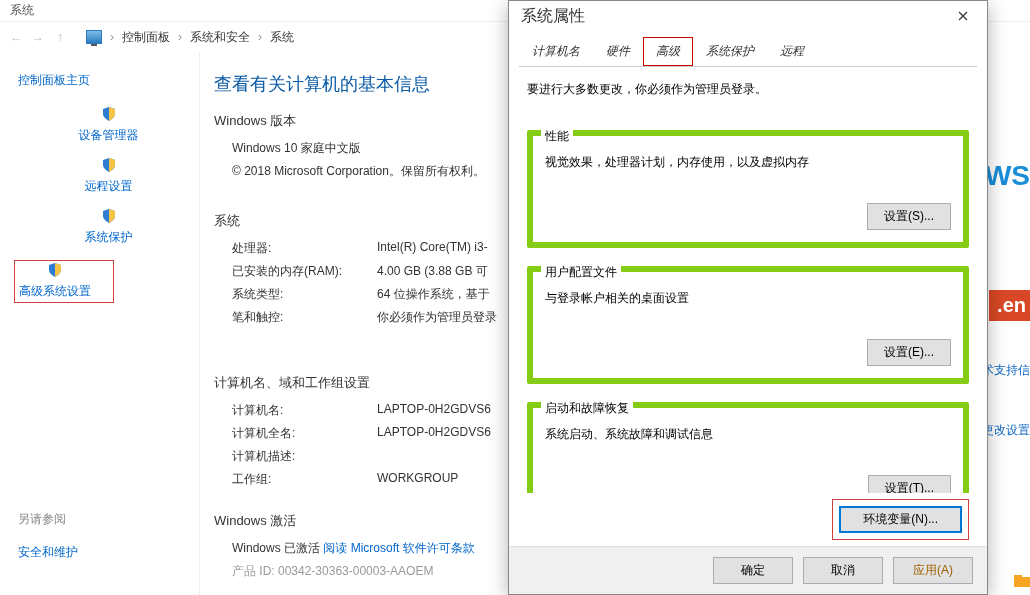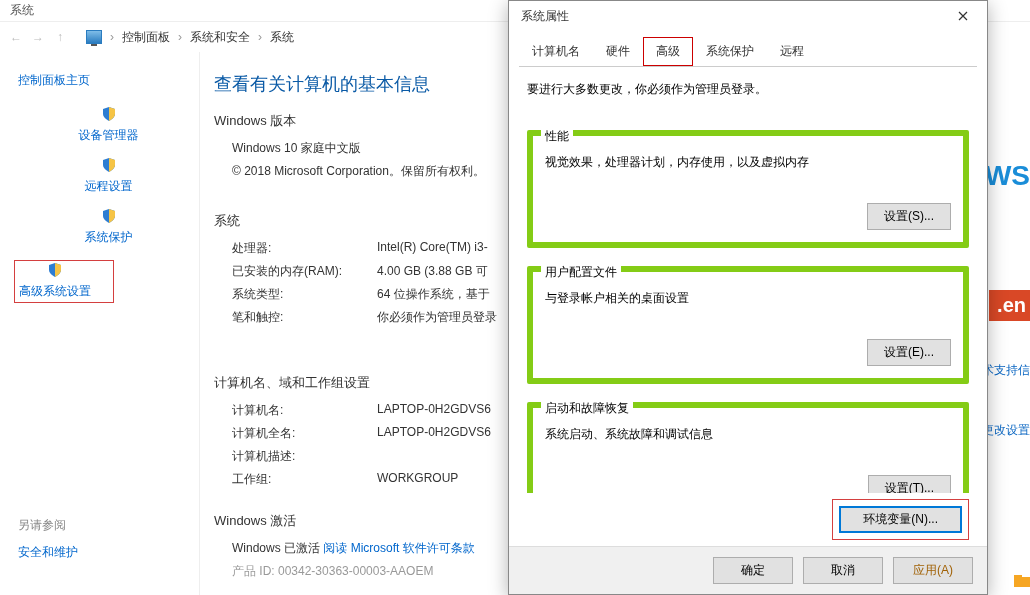"系统属性" .dlg-title { font-size: 12px -> 16px }
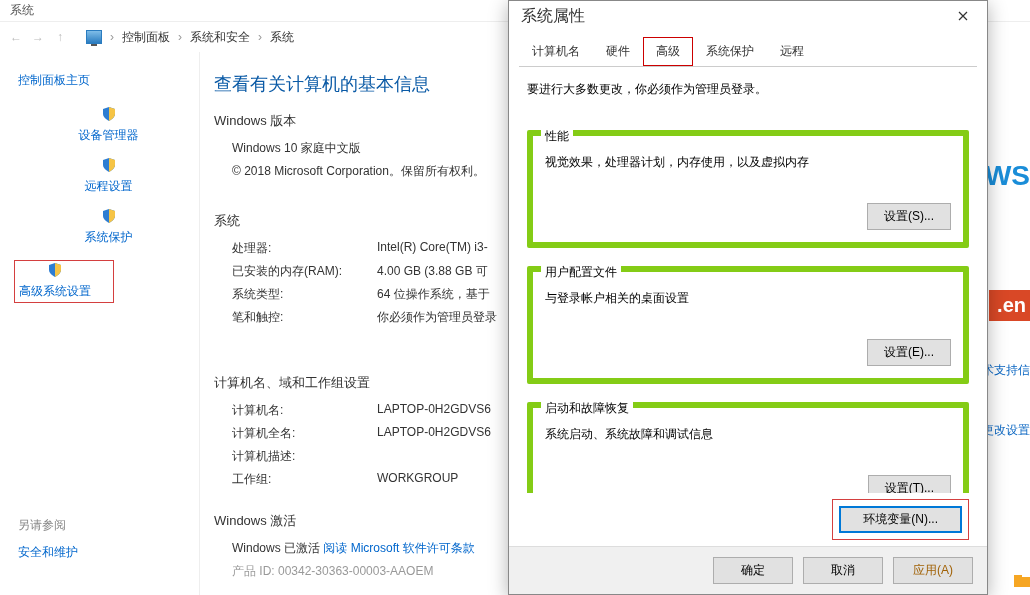"计算机名" .dlg-tabs { font-style: none -> italic }
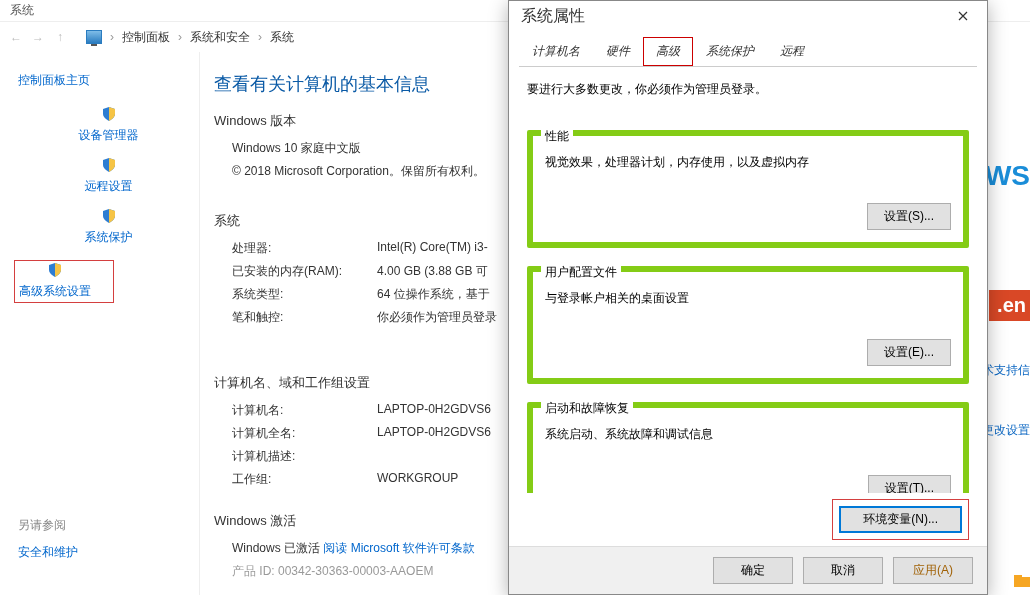"另请参阅" .see-also .hdr { margin-bottom: 10px -> 16px }
